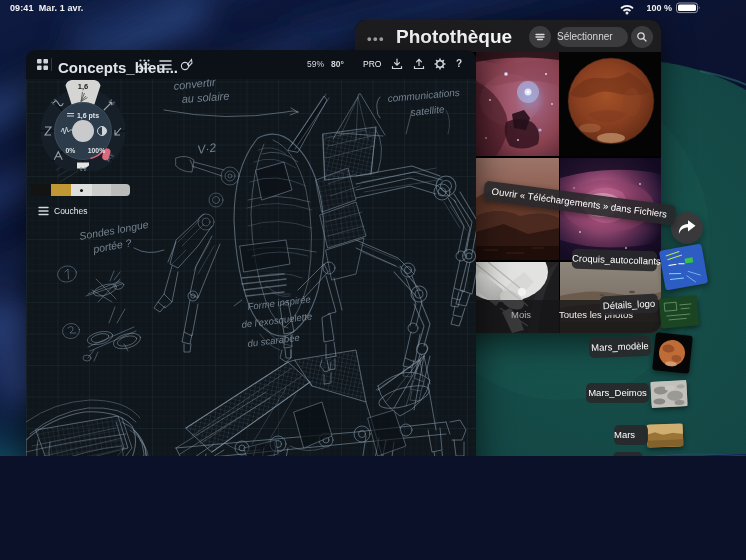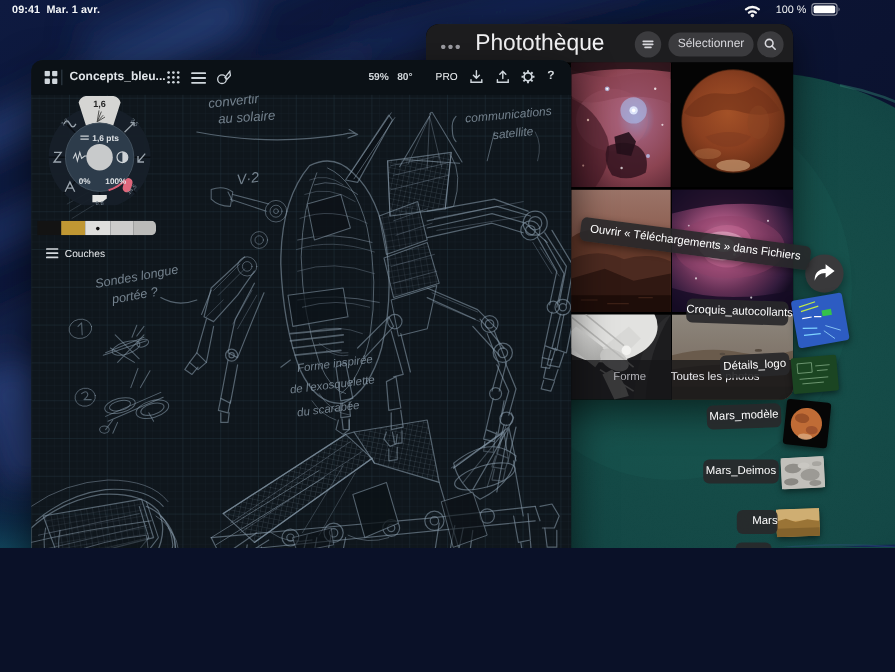"100 %" div.abs { font-weight: 400 -> 700 }
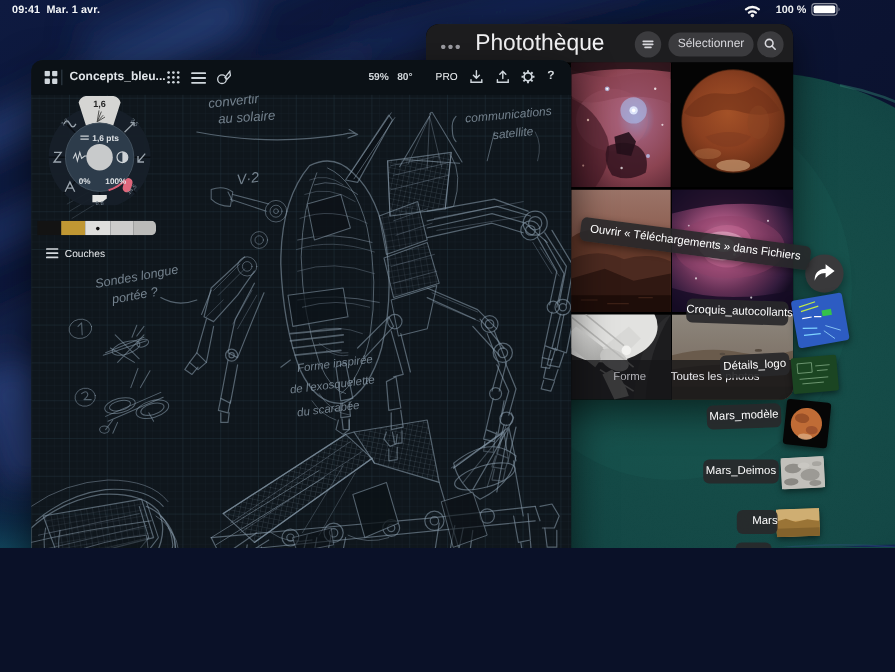"Photothèque" div.abs { font-weight: 400 -> 700 }
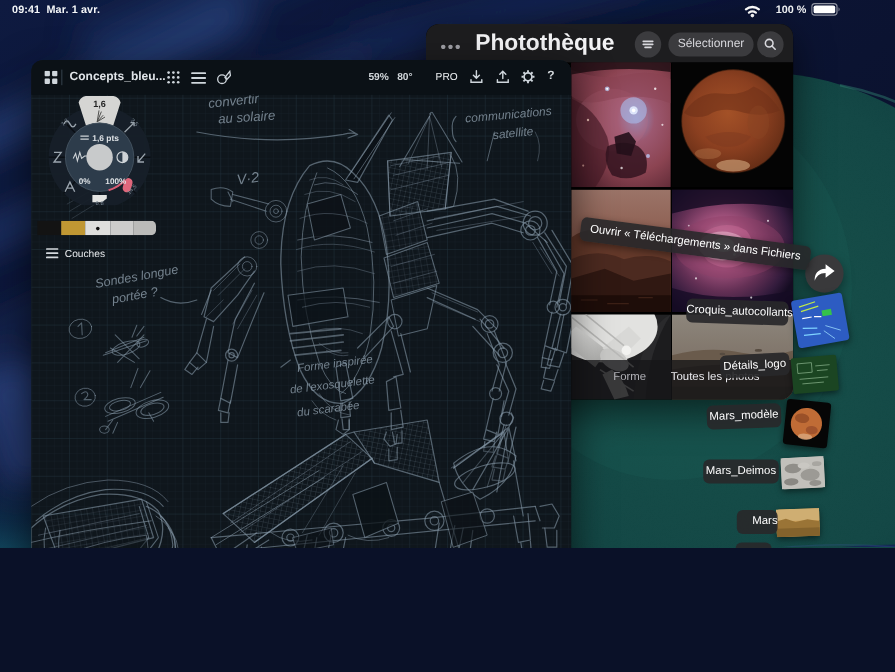"Sélectionner" div.abs { text-align: center -> none }
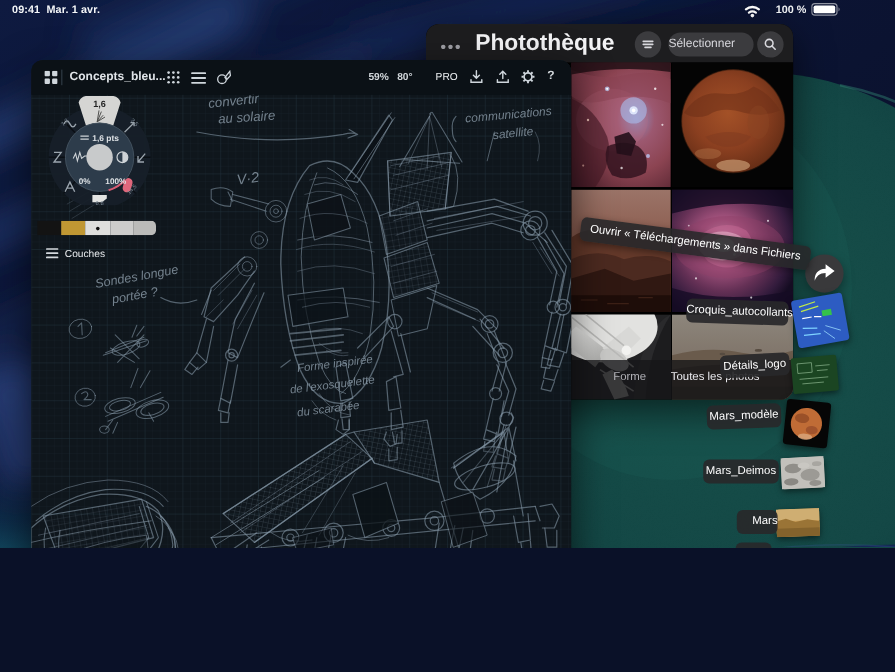"Concepts_bleu..." div.abs { font-size: 10px -> 15px }
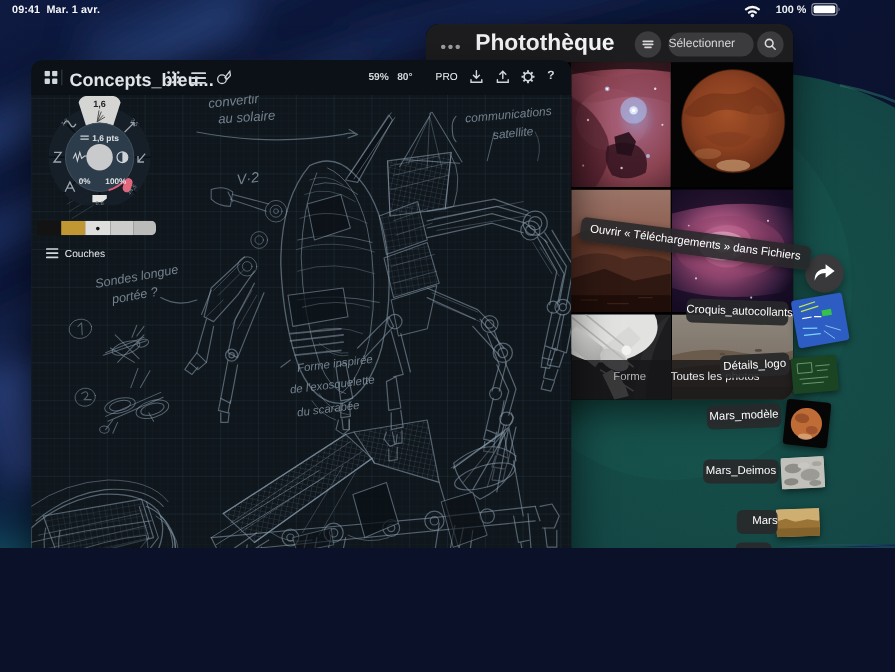"59%" div.abs { font-weight: 700 -> 400 }
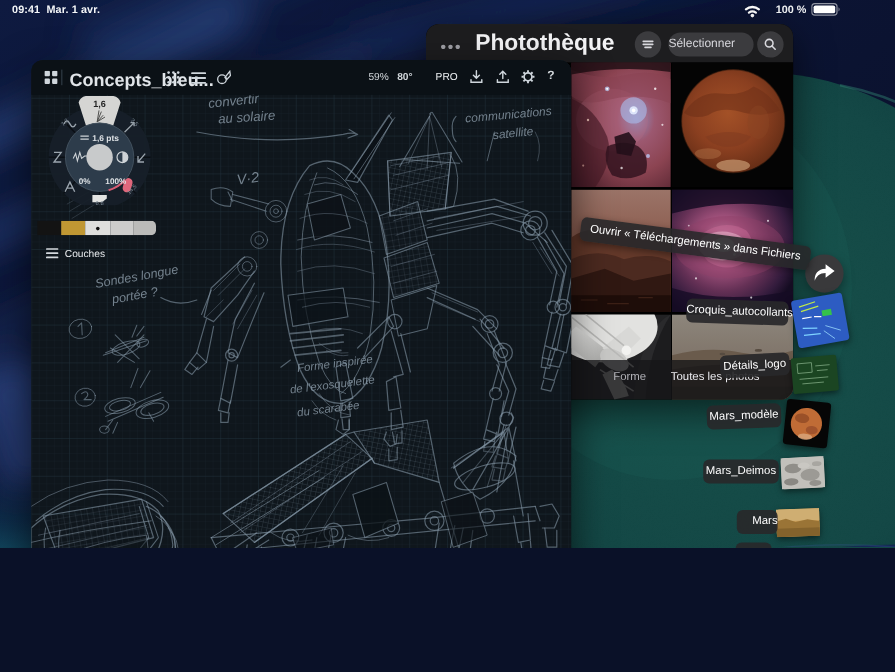"Forme" div.abs { text: Forme -> Mois }
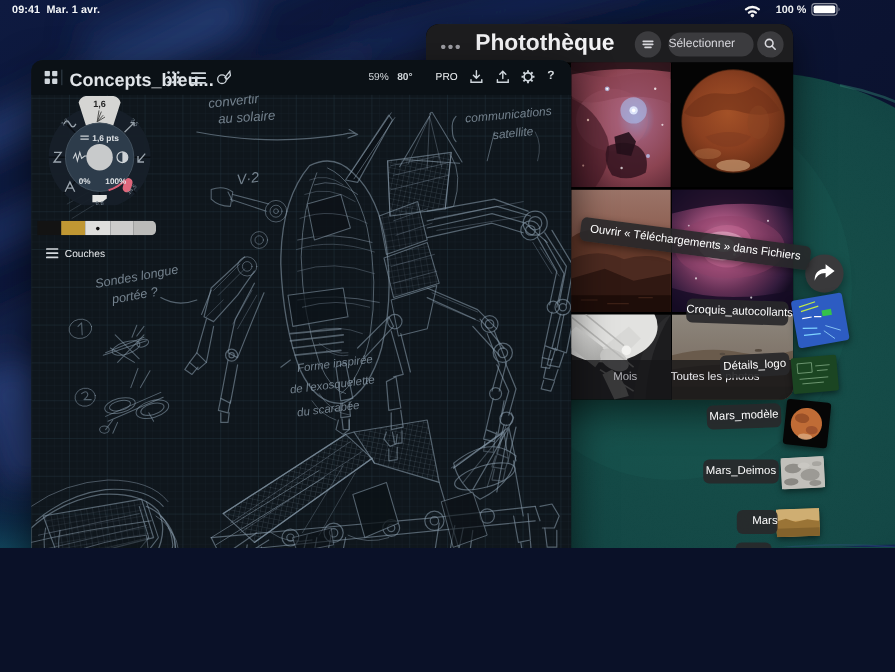"Mars" div.abs { text-align: right -> left }
